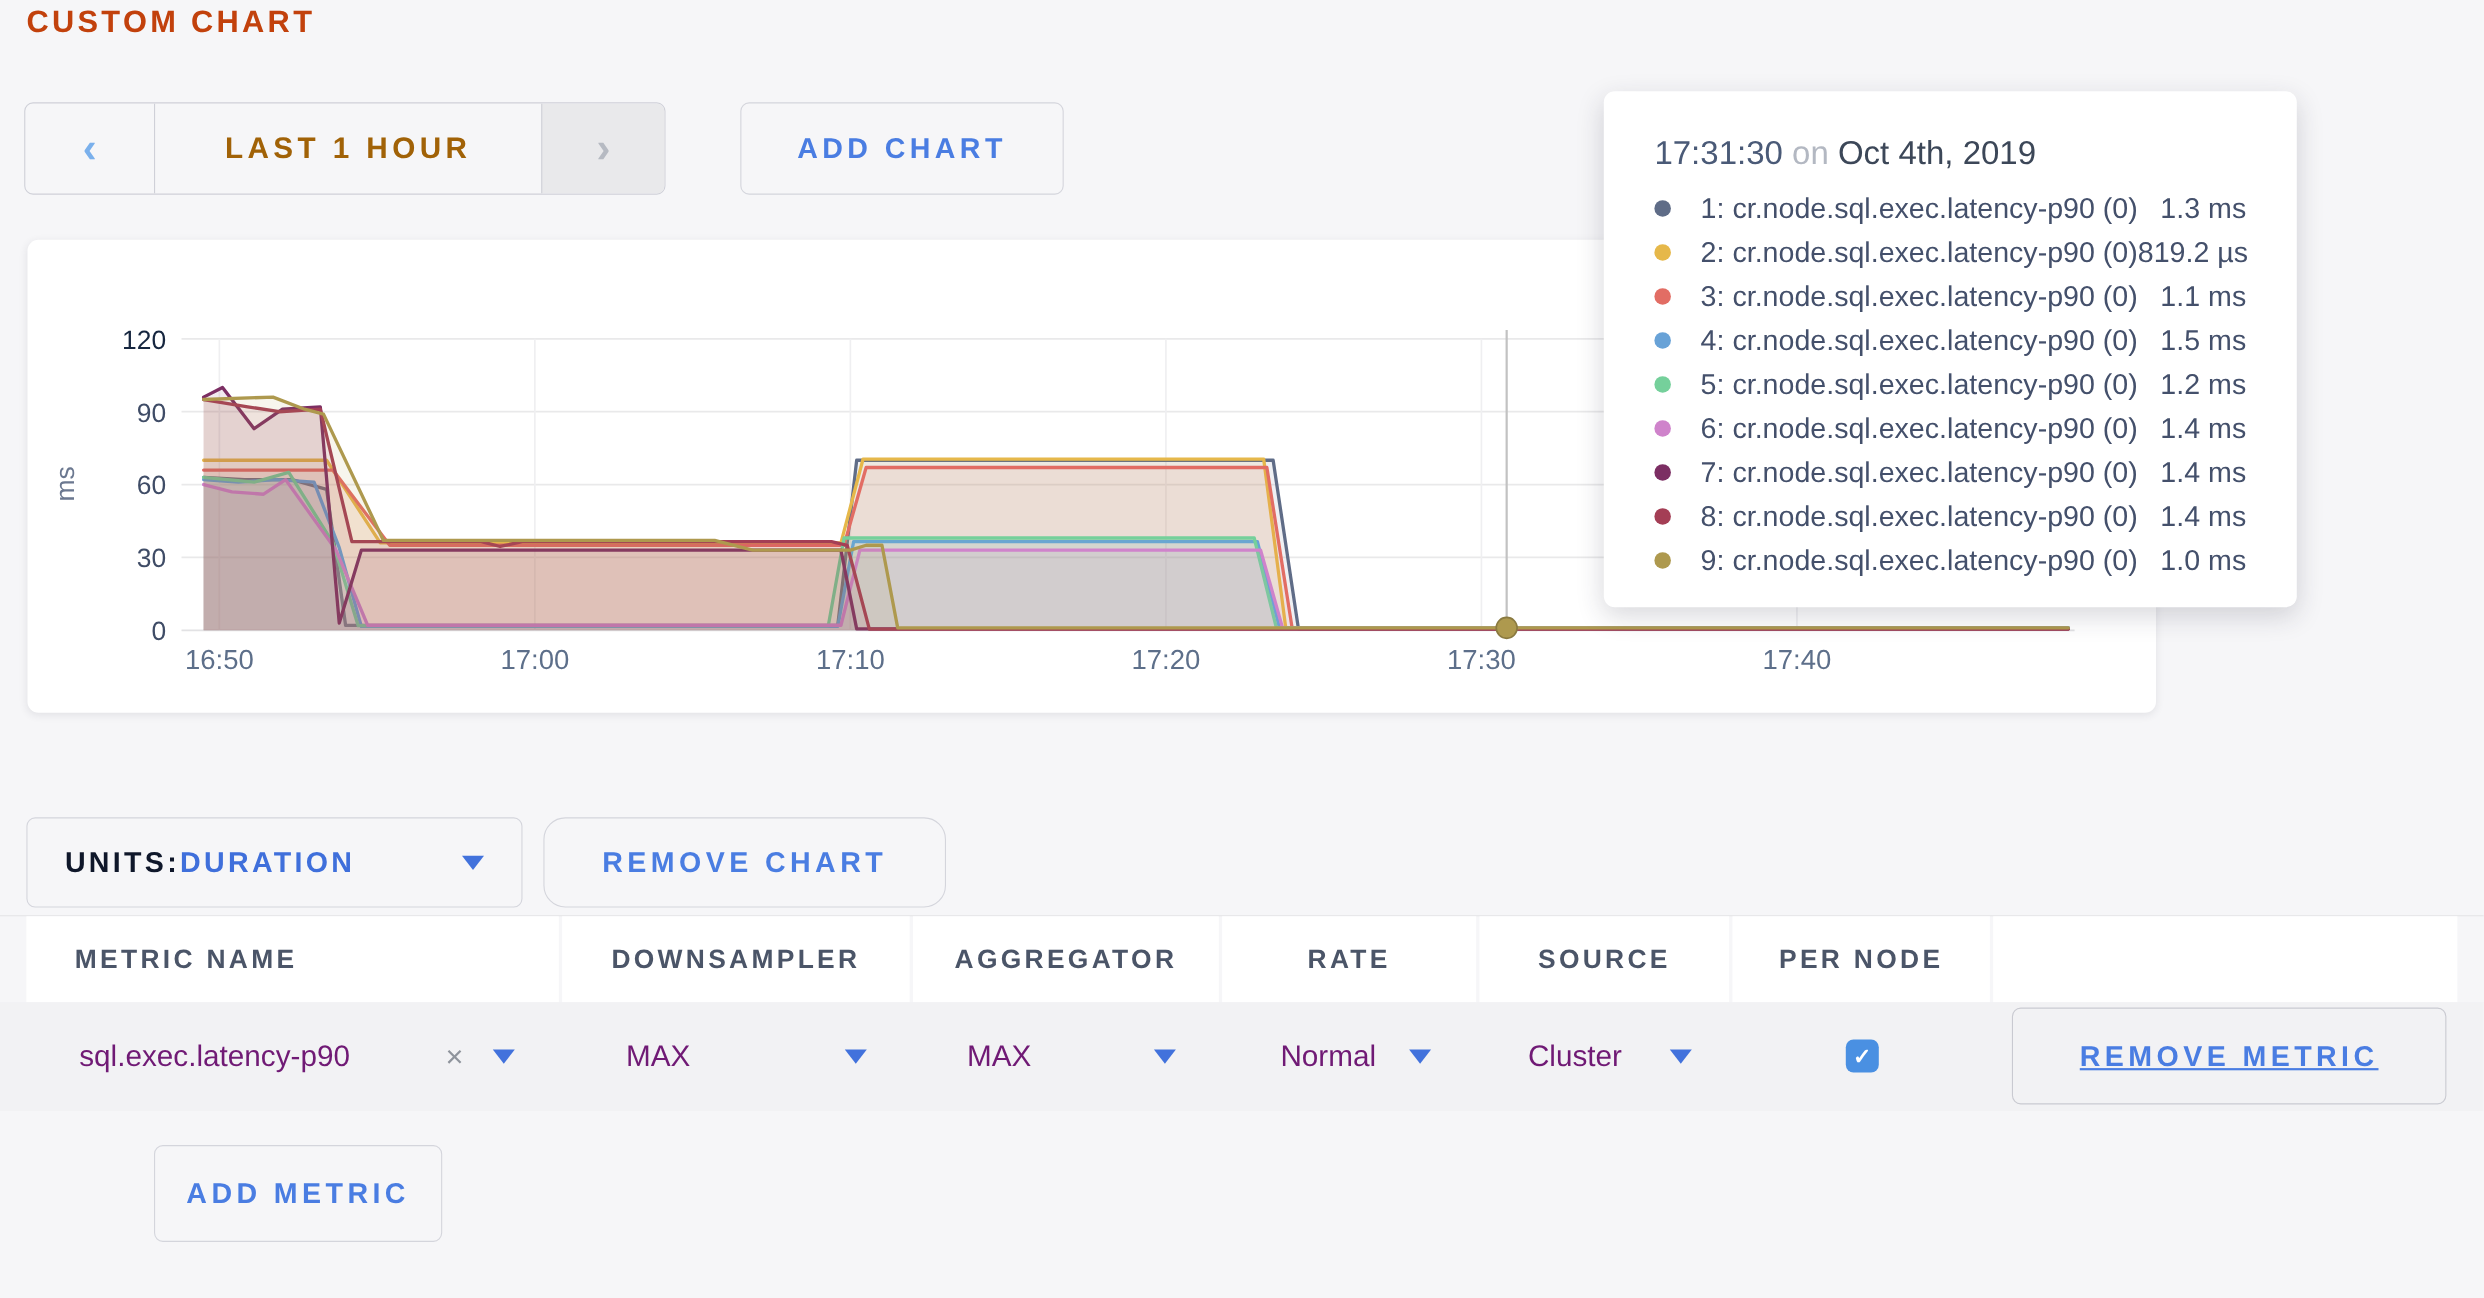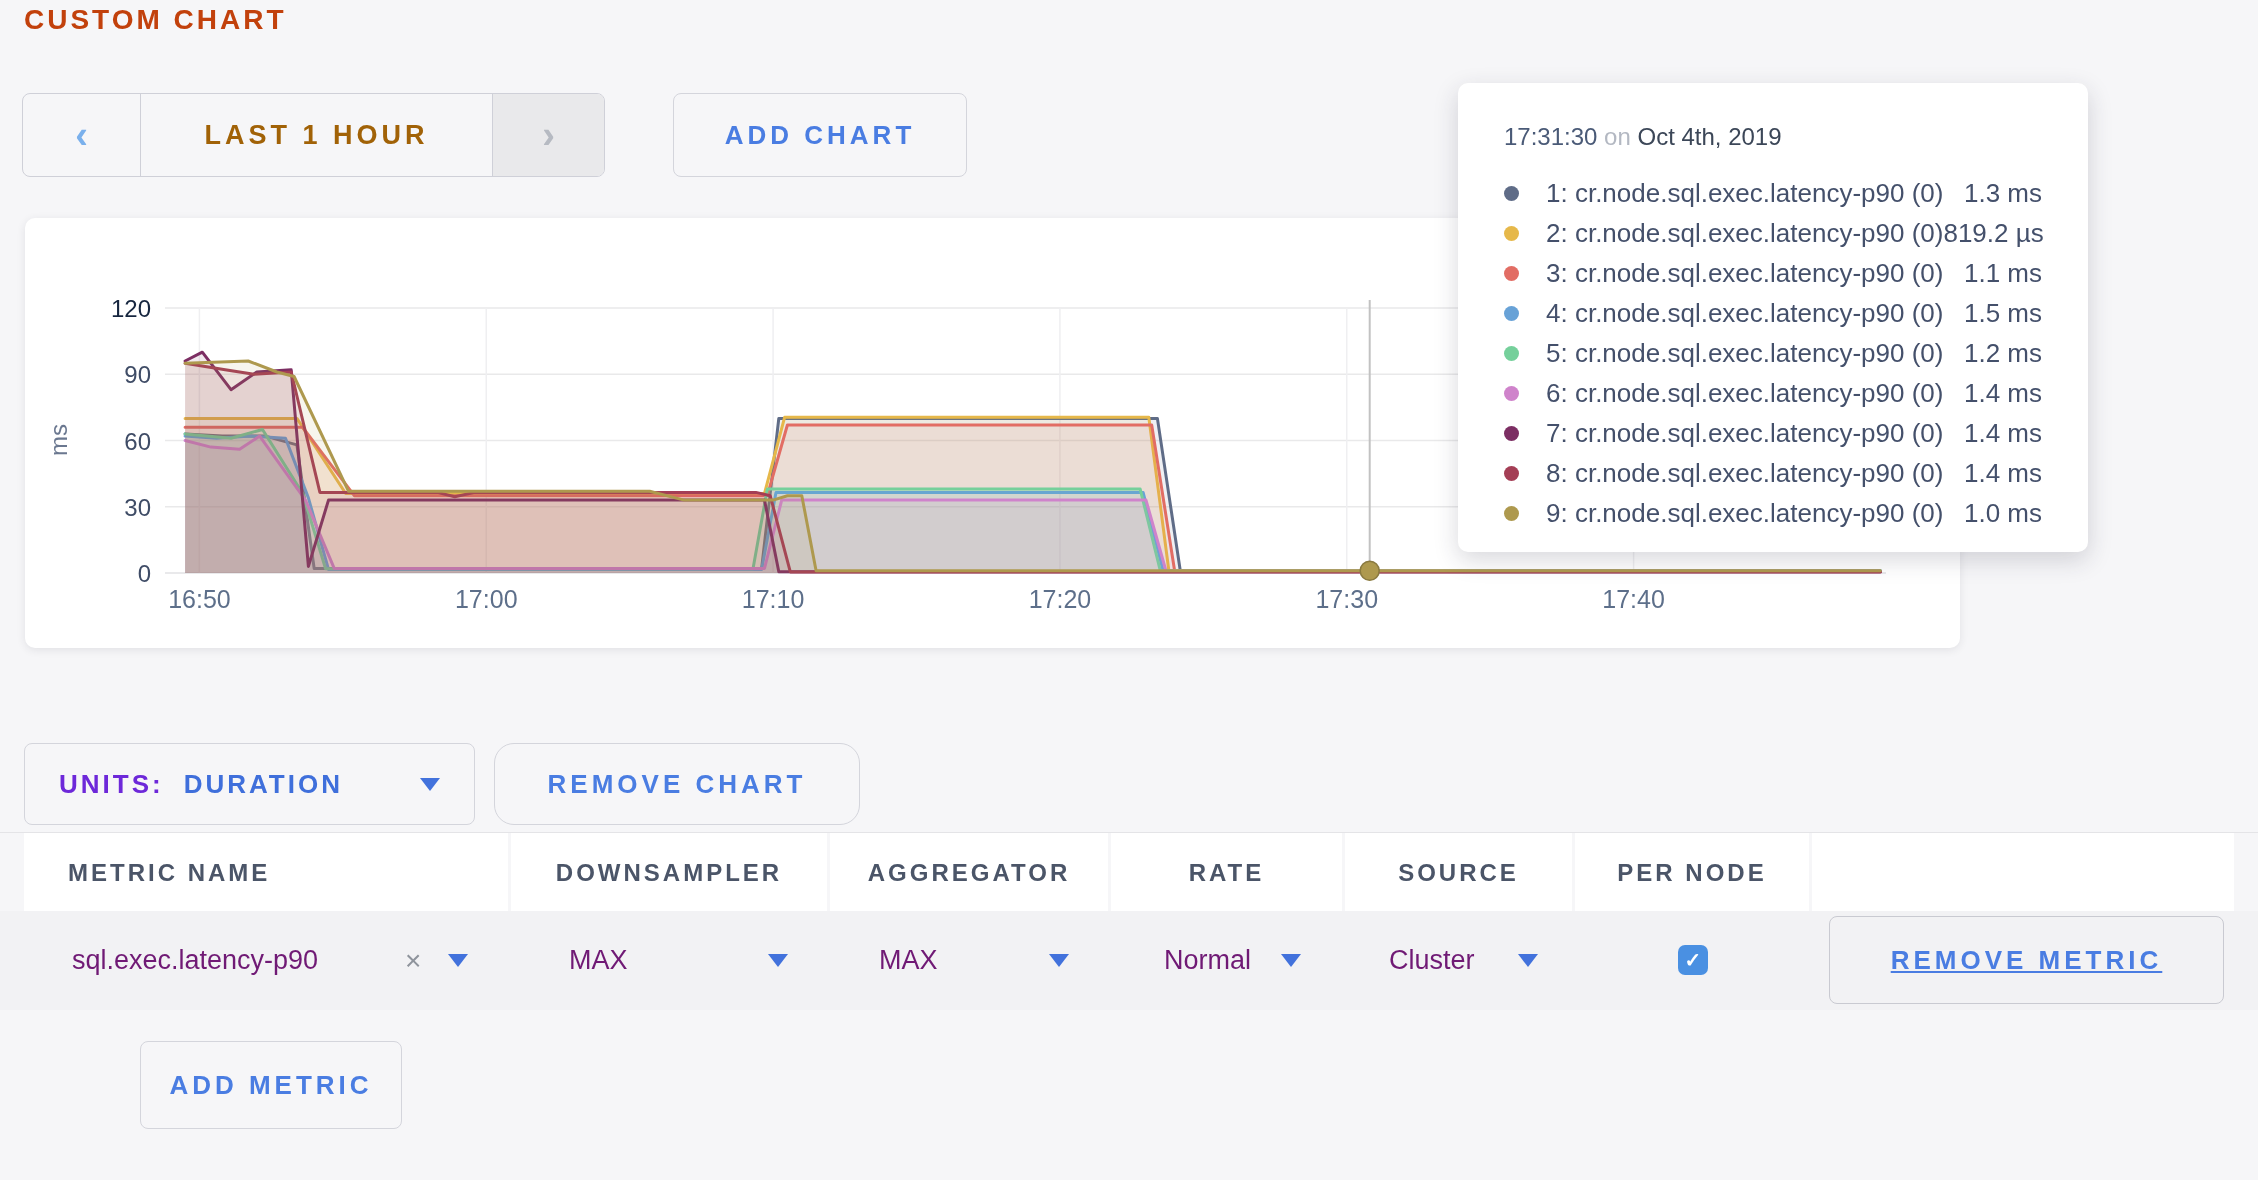"17:31:30 on Oct 4th, 2019" .tooltip-header { font-size: 24px -> 30px; margin-bottom: 22px -> 12px }
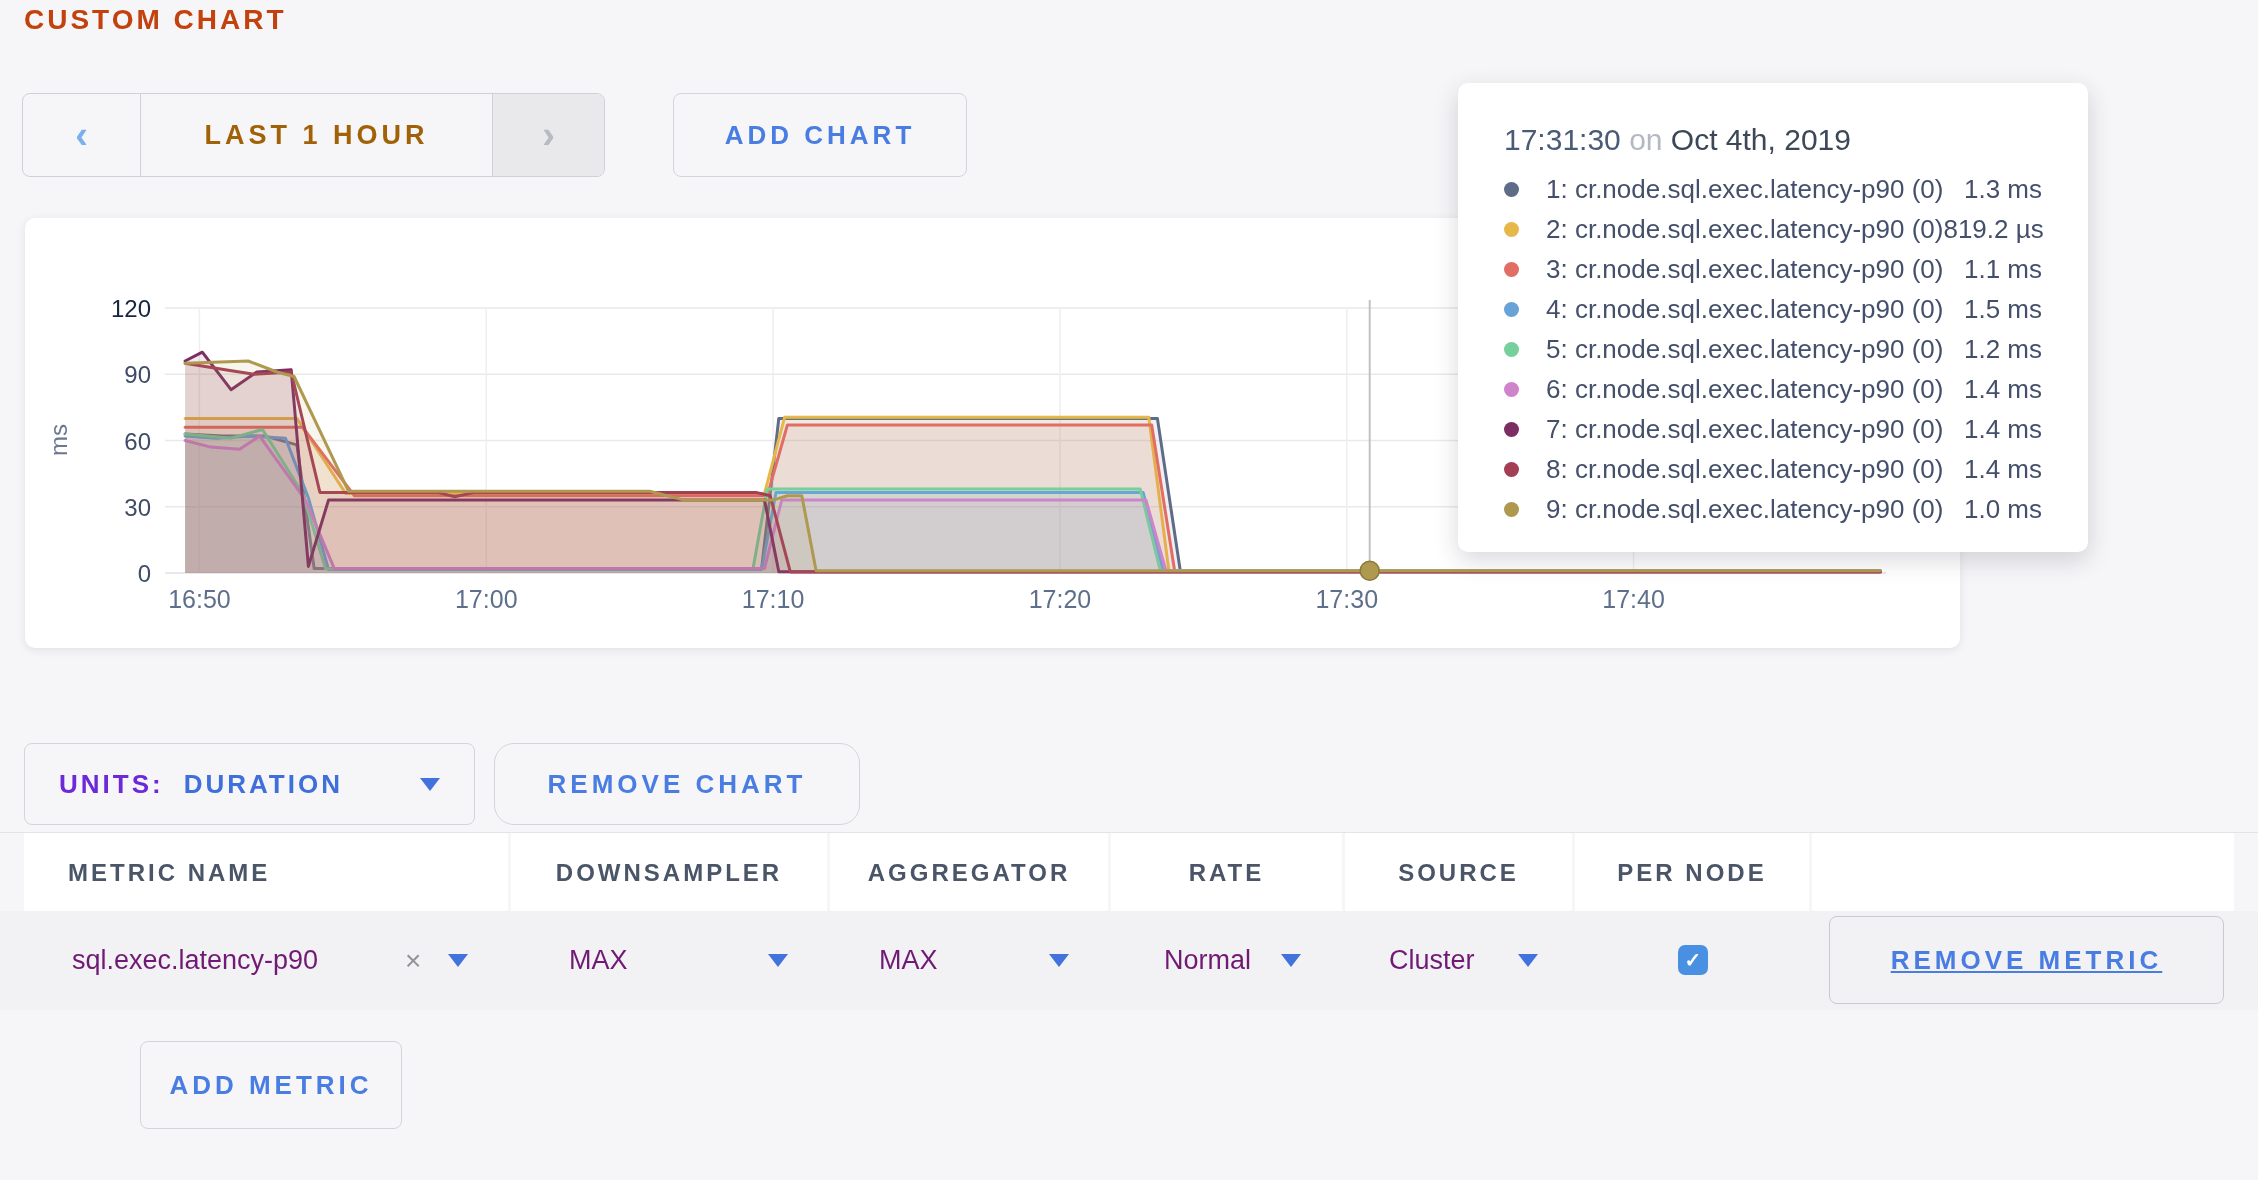"UNITS:" .units-label { color: #6d28d9 -> #0f172a; margin-right: 20px -> none }
